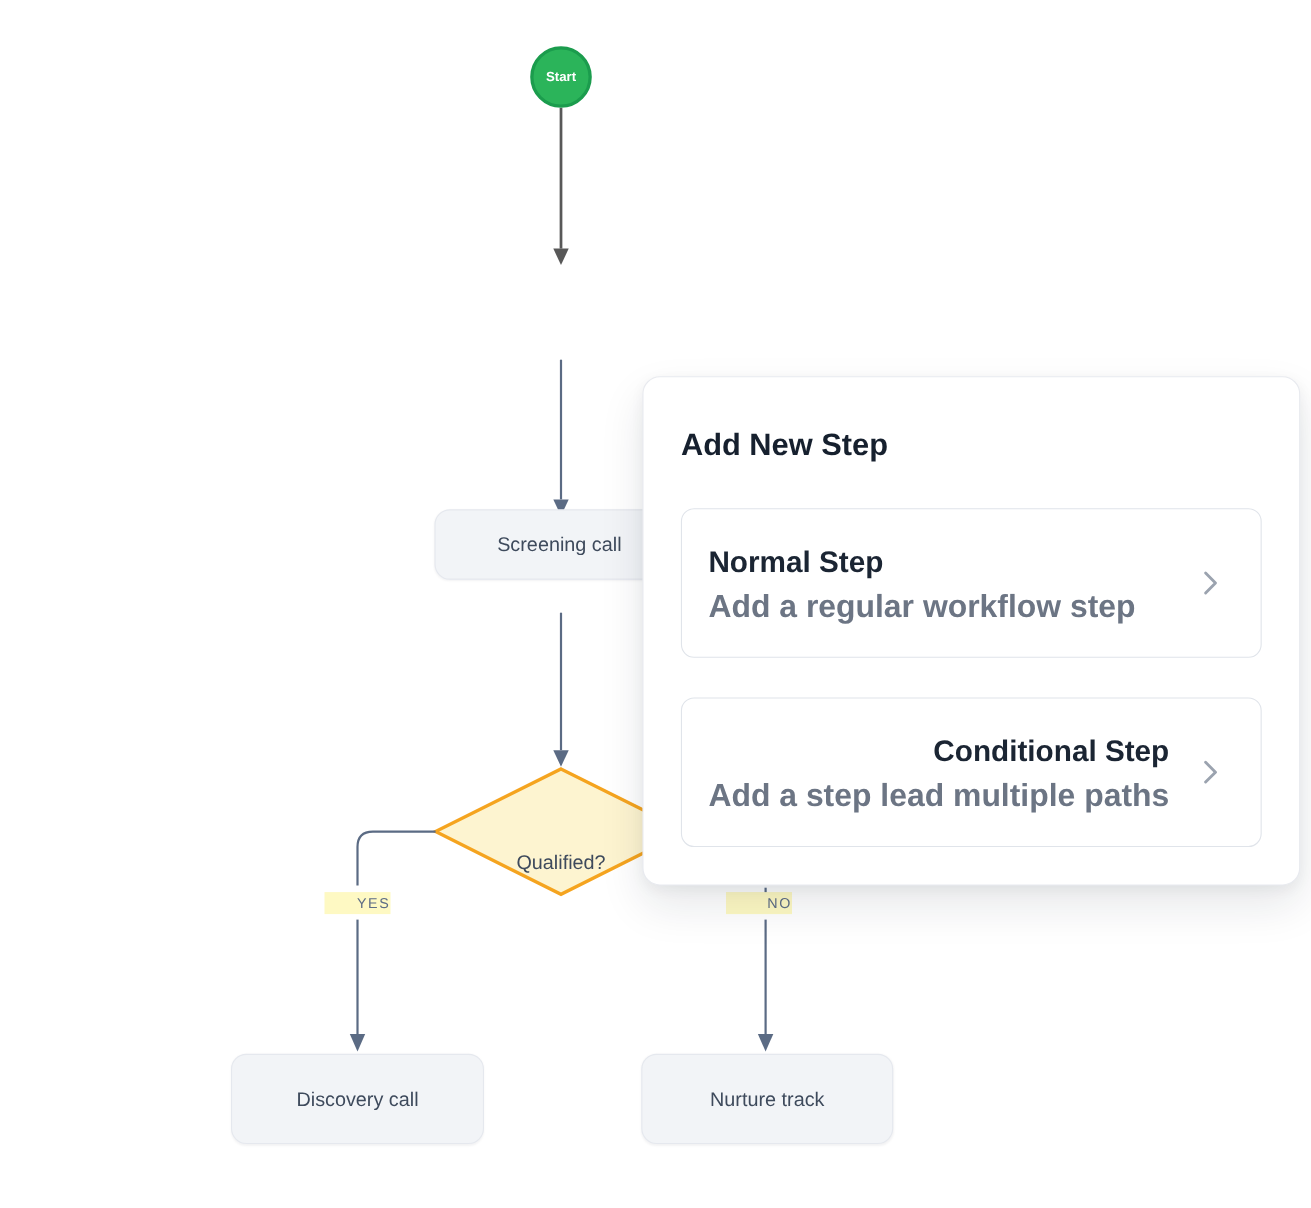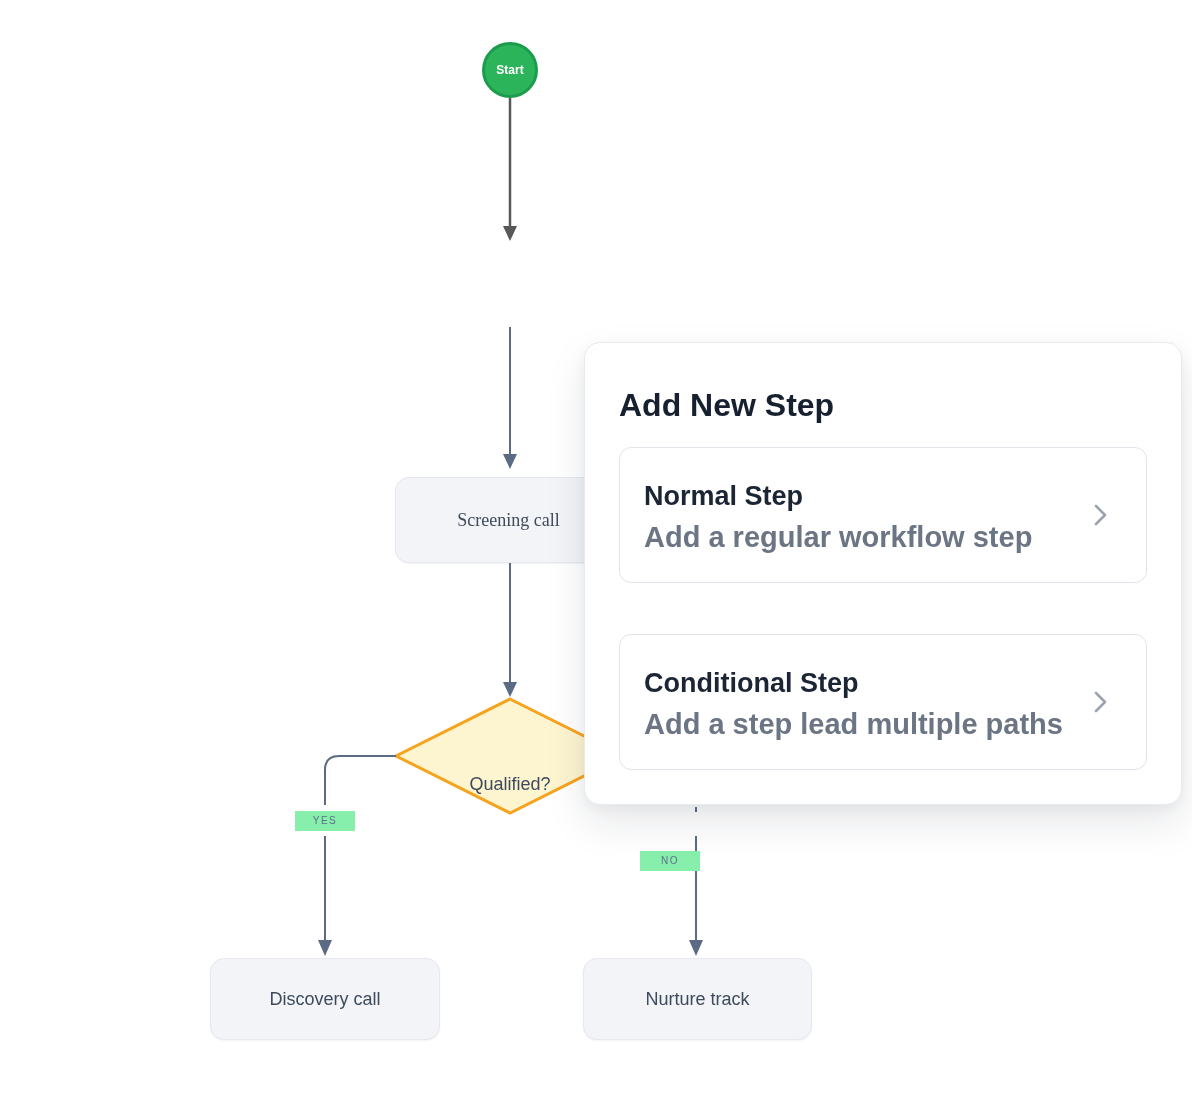"Add New Step" .modal-title { font-size: 32px -> 28px; margin: 0 0 20px -> 0 0 35px }
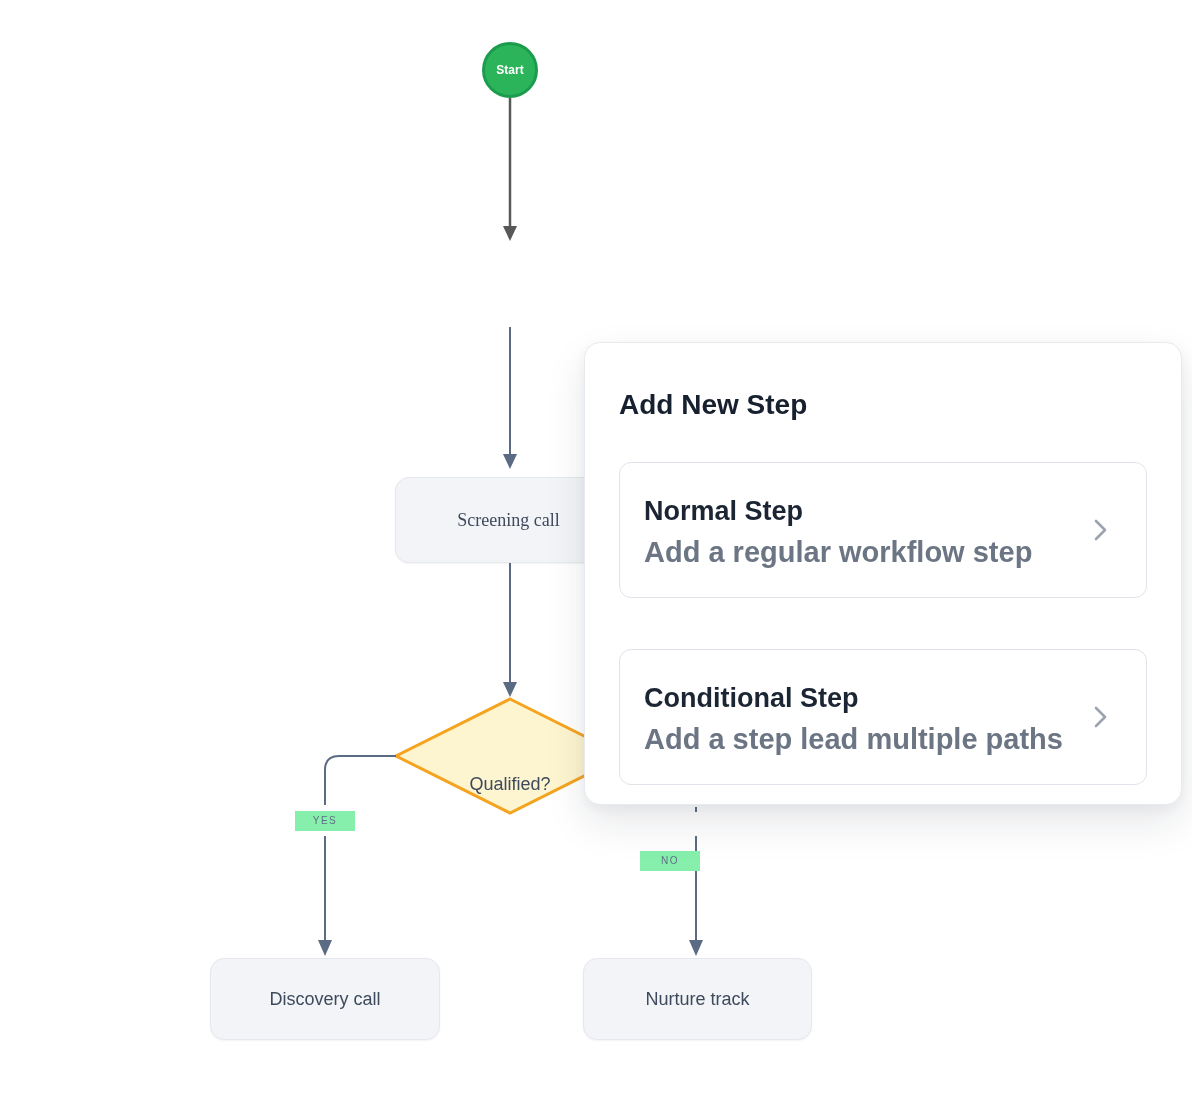"Screening call" #node-screening { font-family: Liberation Serif, serif -> none; height: 86px -> 64px; top: 477px -> 463px }
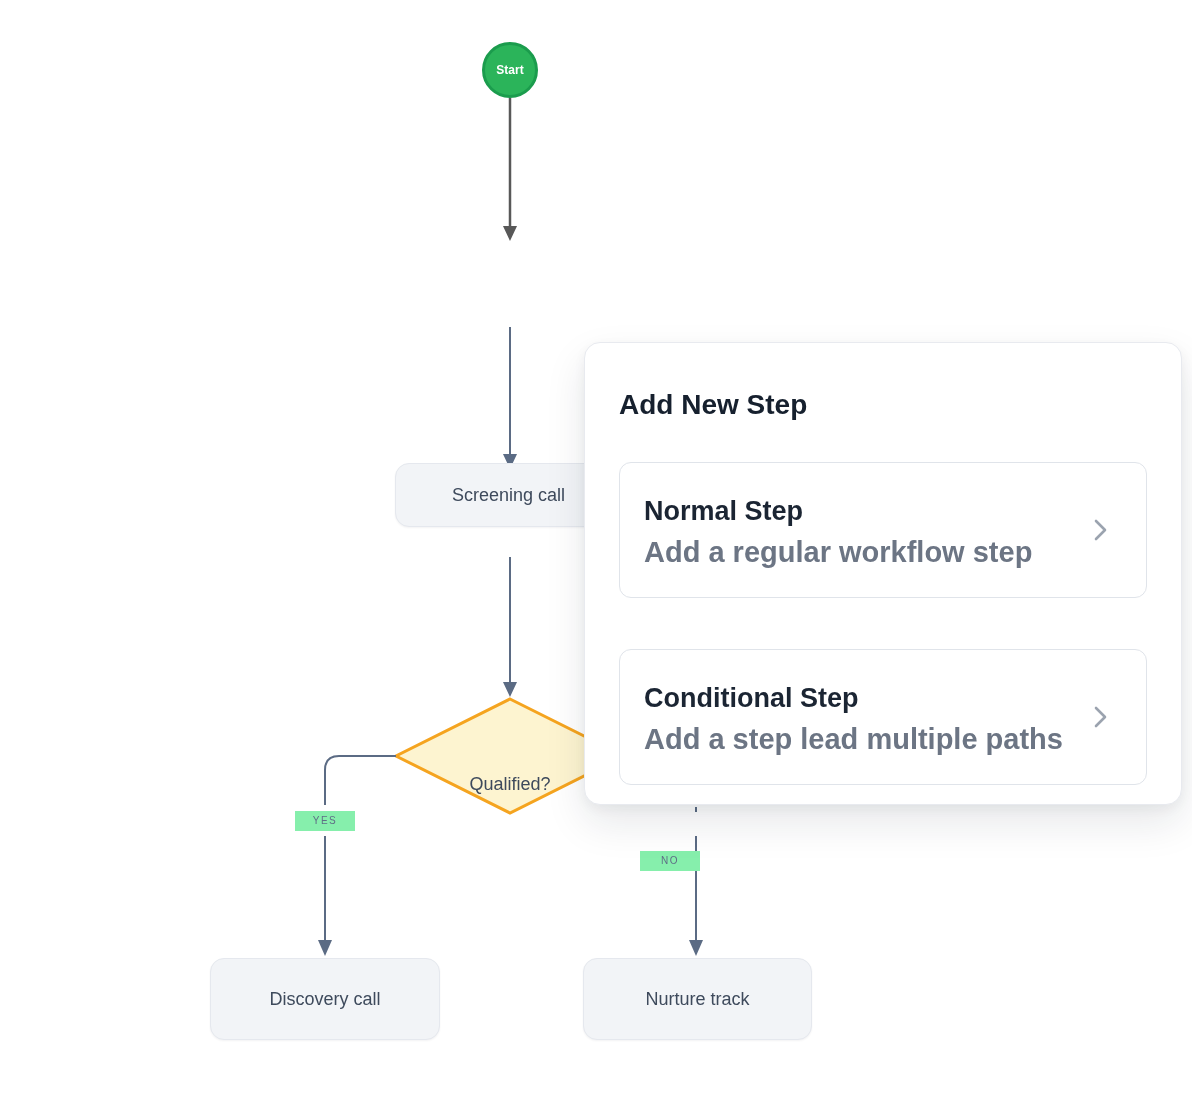"Conditional Step" .option-card + .option-card { margin-top: 51px -> 36px; text-align: none -> right }
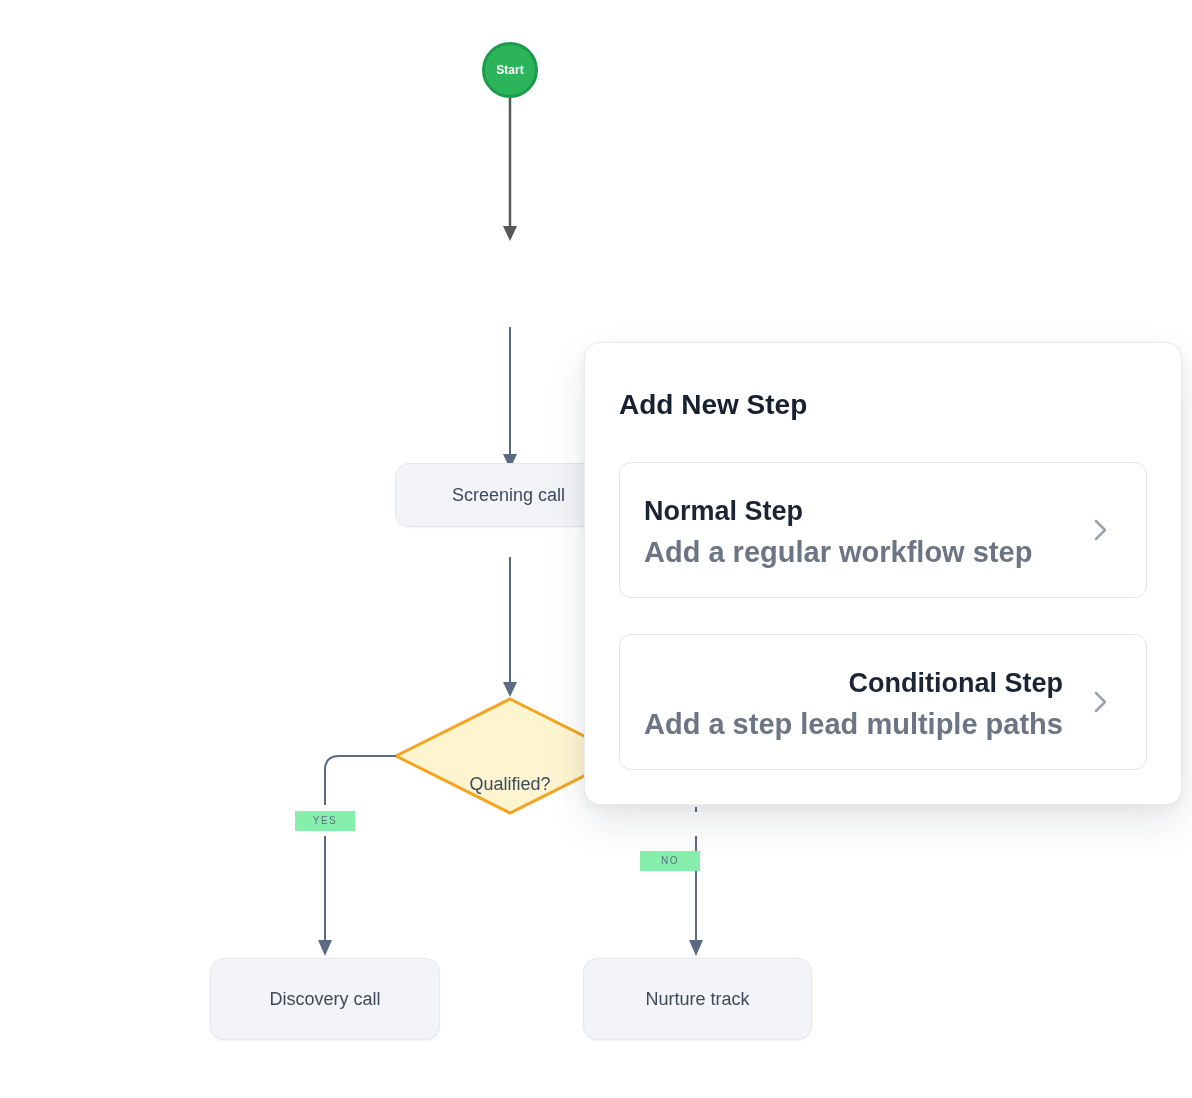"YES" .edge-label { background: #86efac -> #fef9c3; font-size: 10px -> 13px; text-align: center -> right }
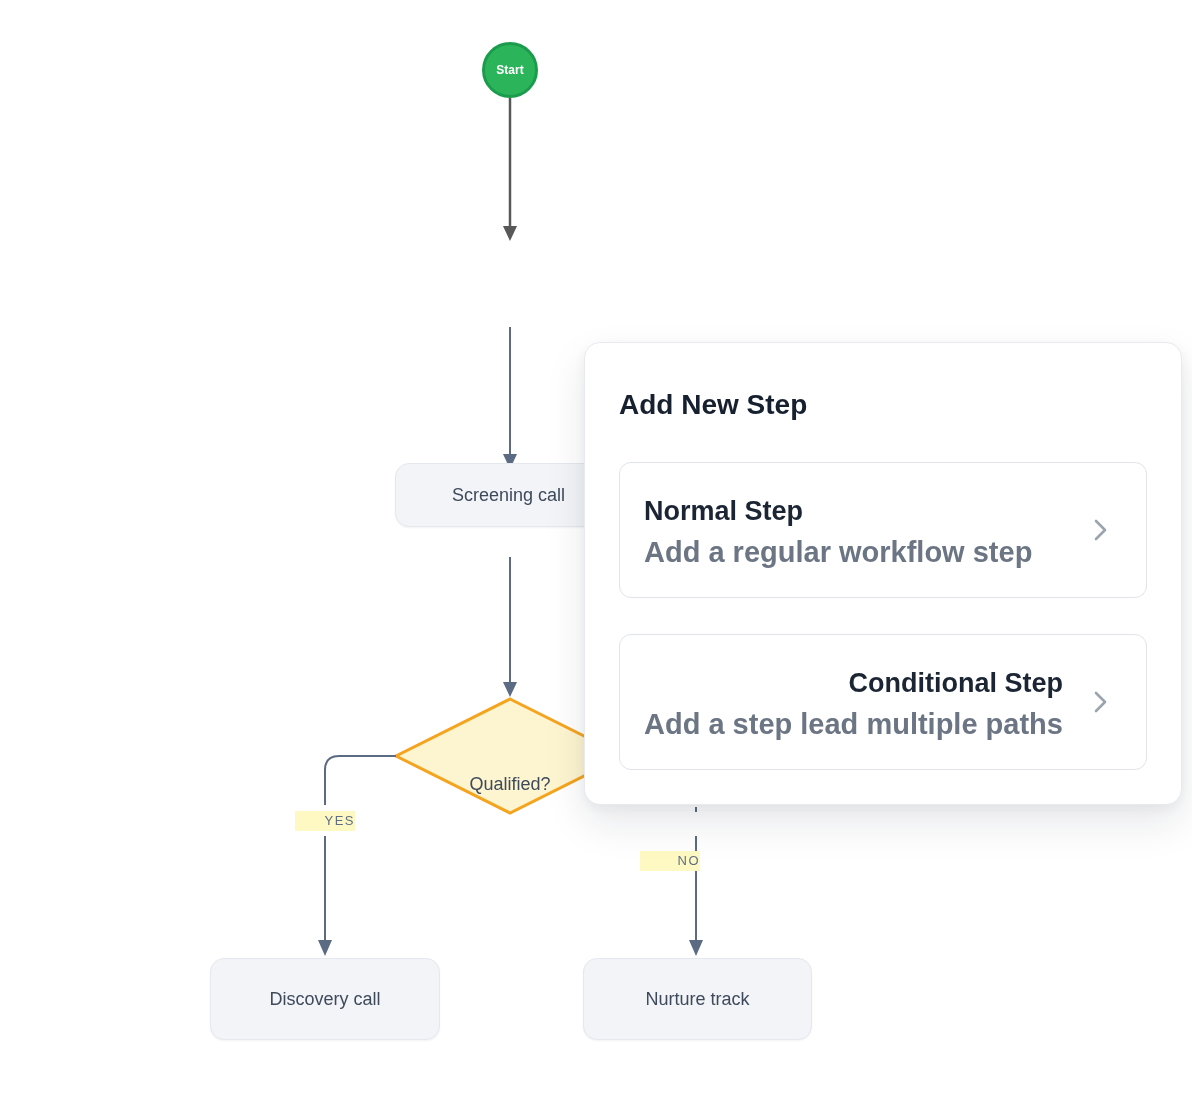"NO" #label-no { left: 640px -> 660px; margin-top: 40px -> none }
